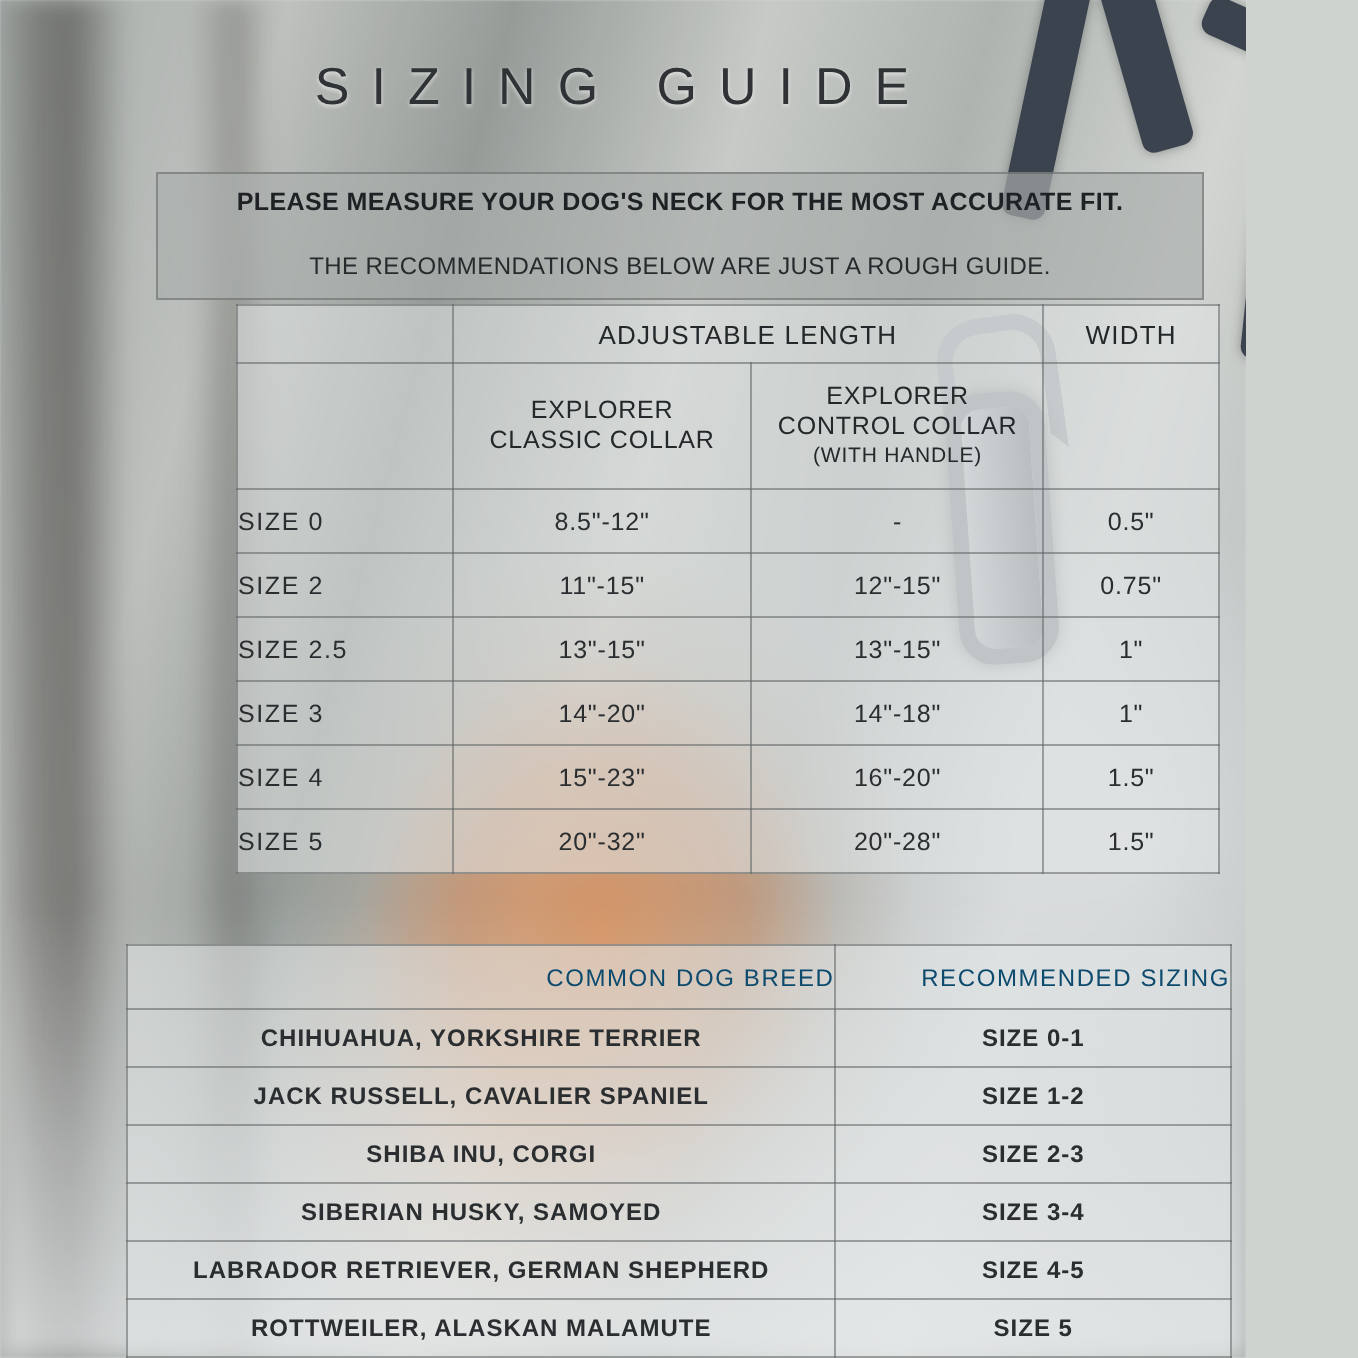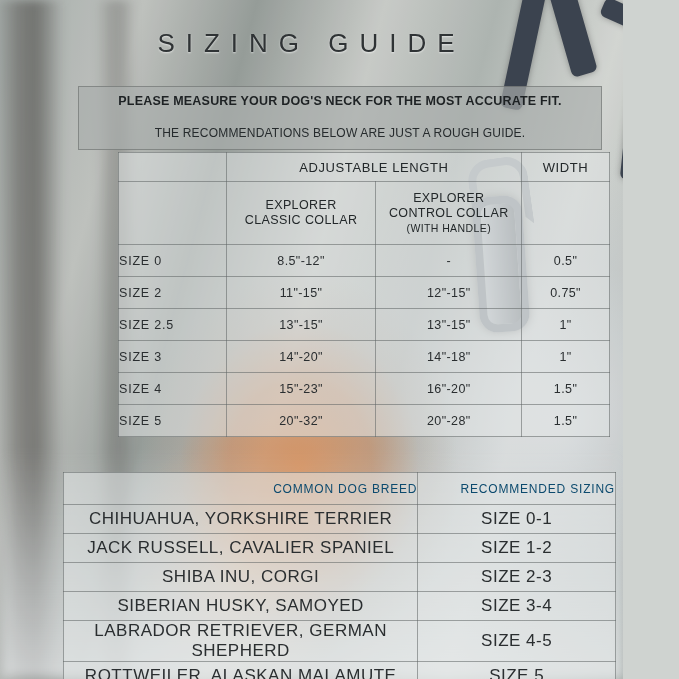"CHIHUAHUA, YORKSHIRE TERRIER" #breed-table tbody td { font-size: 17px -> 12px; font-weight: none -> bold }
